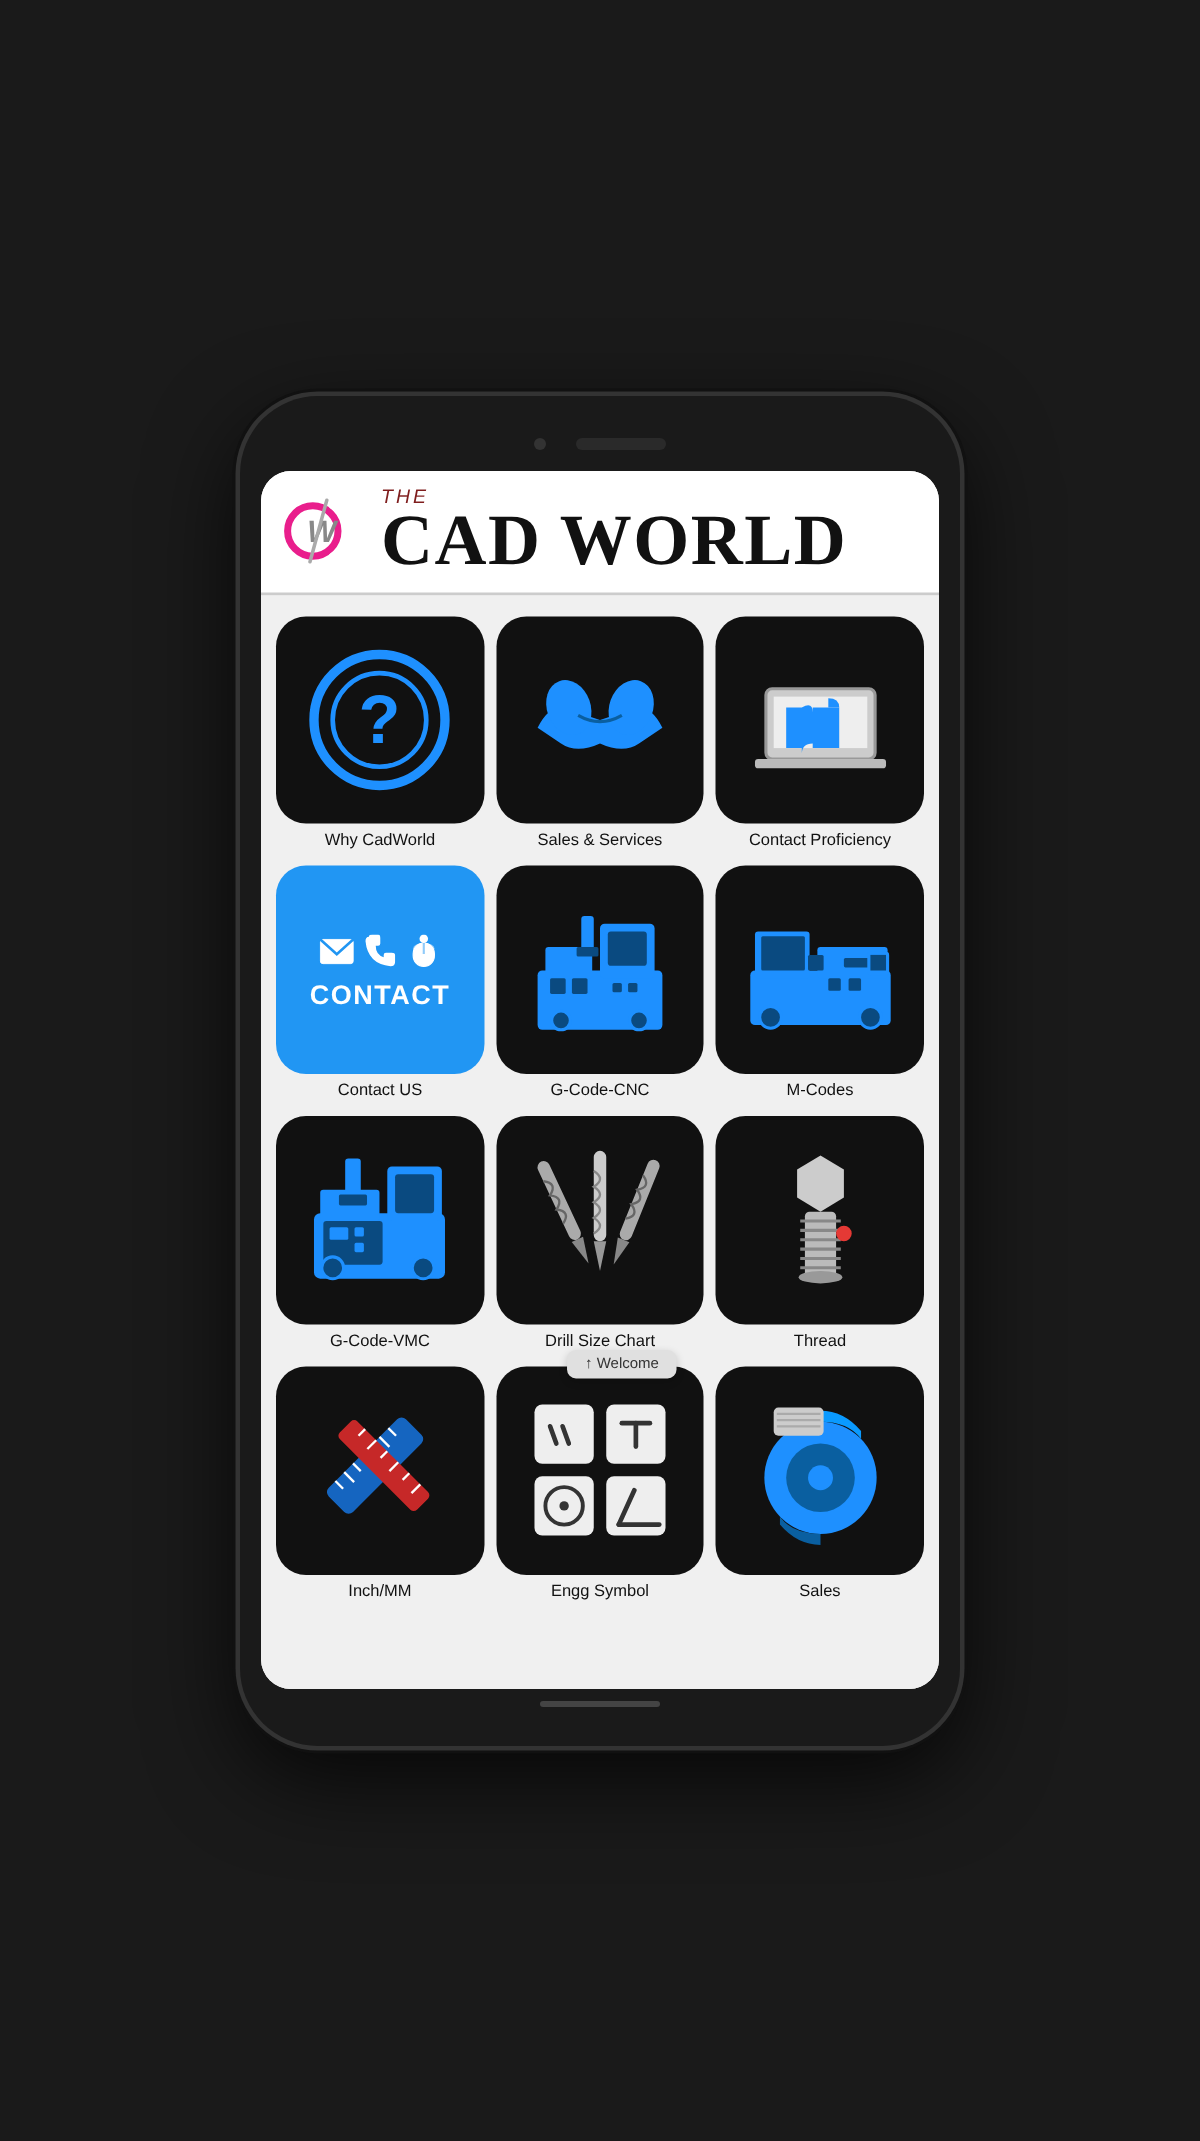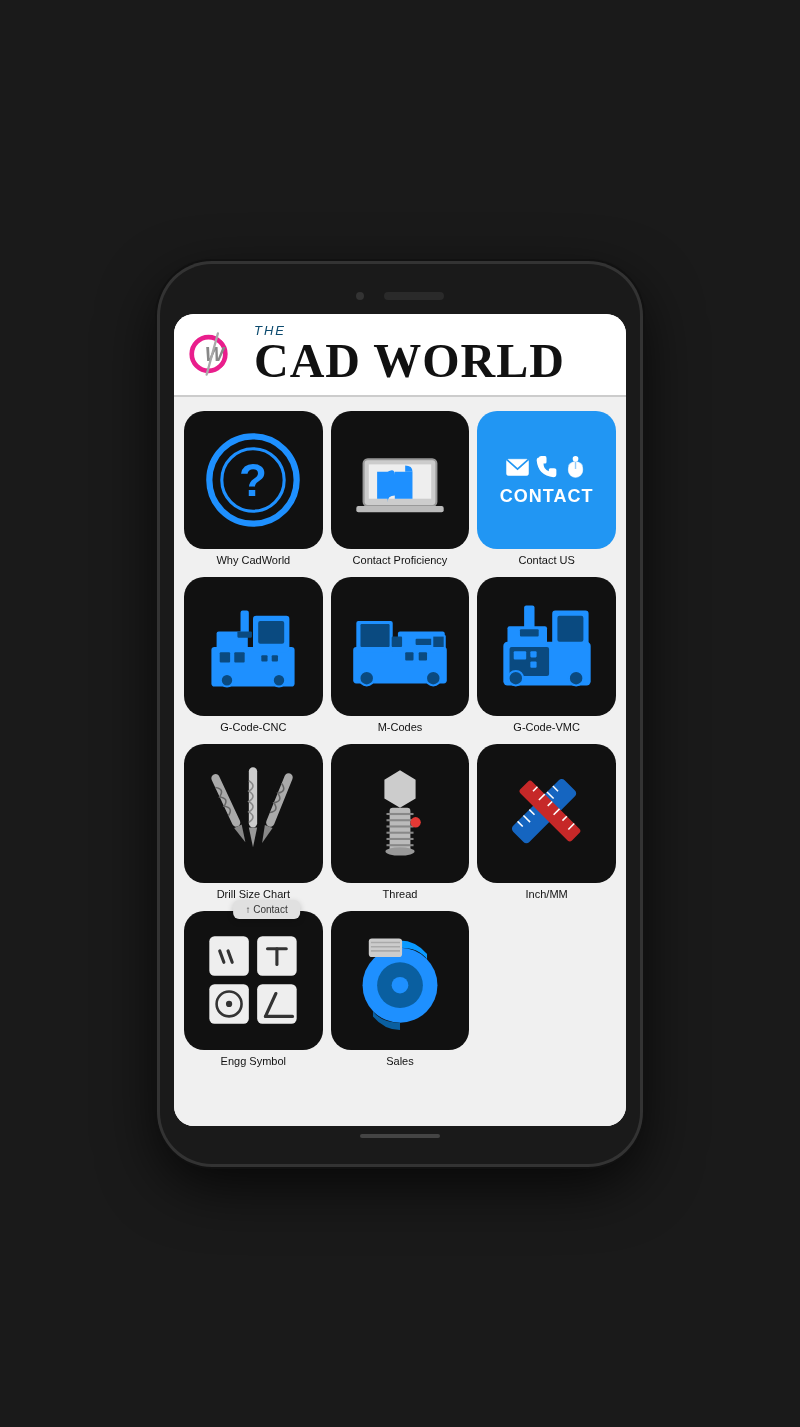"THE" .header-the { color: #0c4a6e -> #7f1d1d }
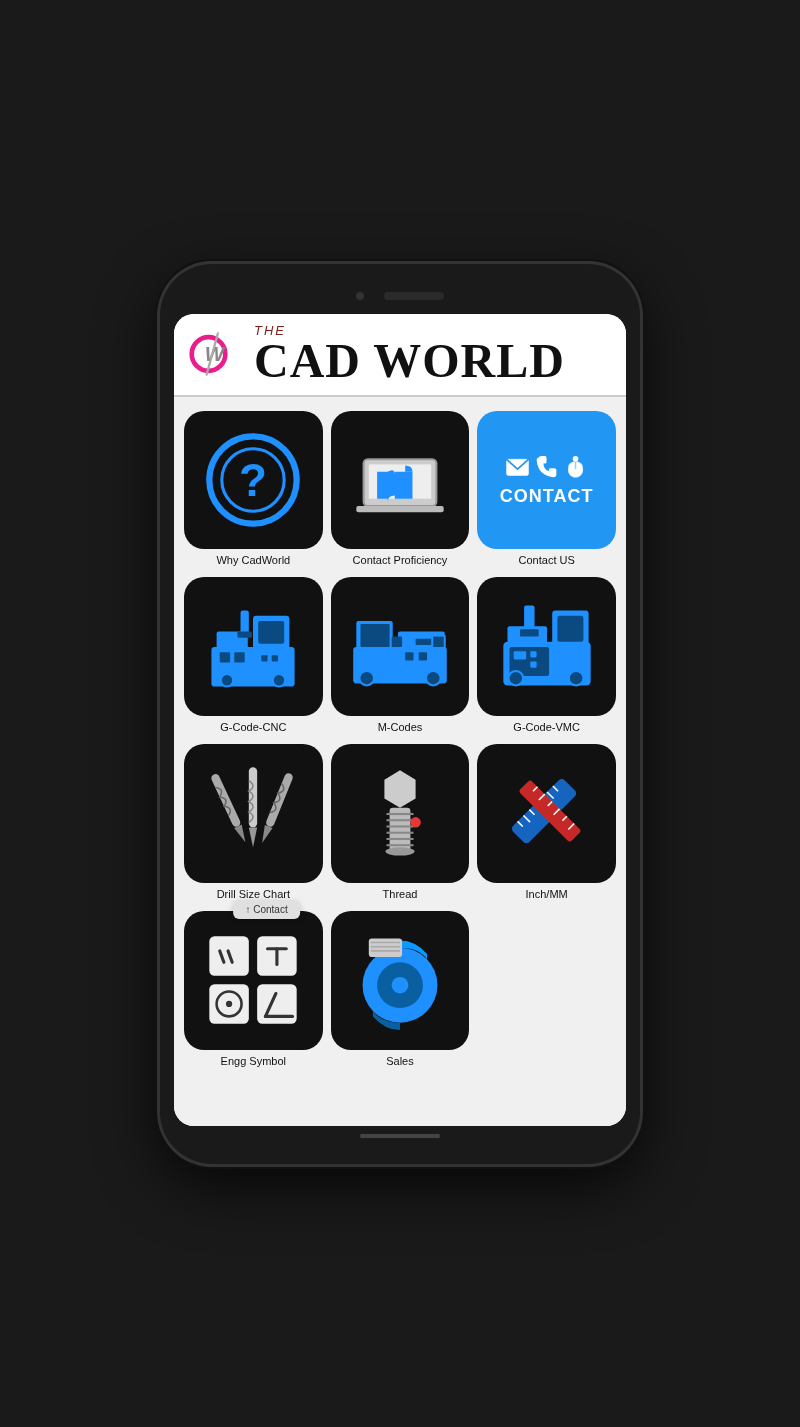"Sales & Services" div.grid-item { html: none -> <div> <div> <svg> <path></path> <ellipse></ellipse> <ellipse></ellipse> <path></path> </svg> </div> <span>Sales &amp; Services</span> </div> }
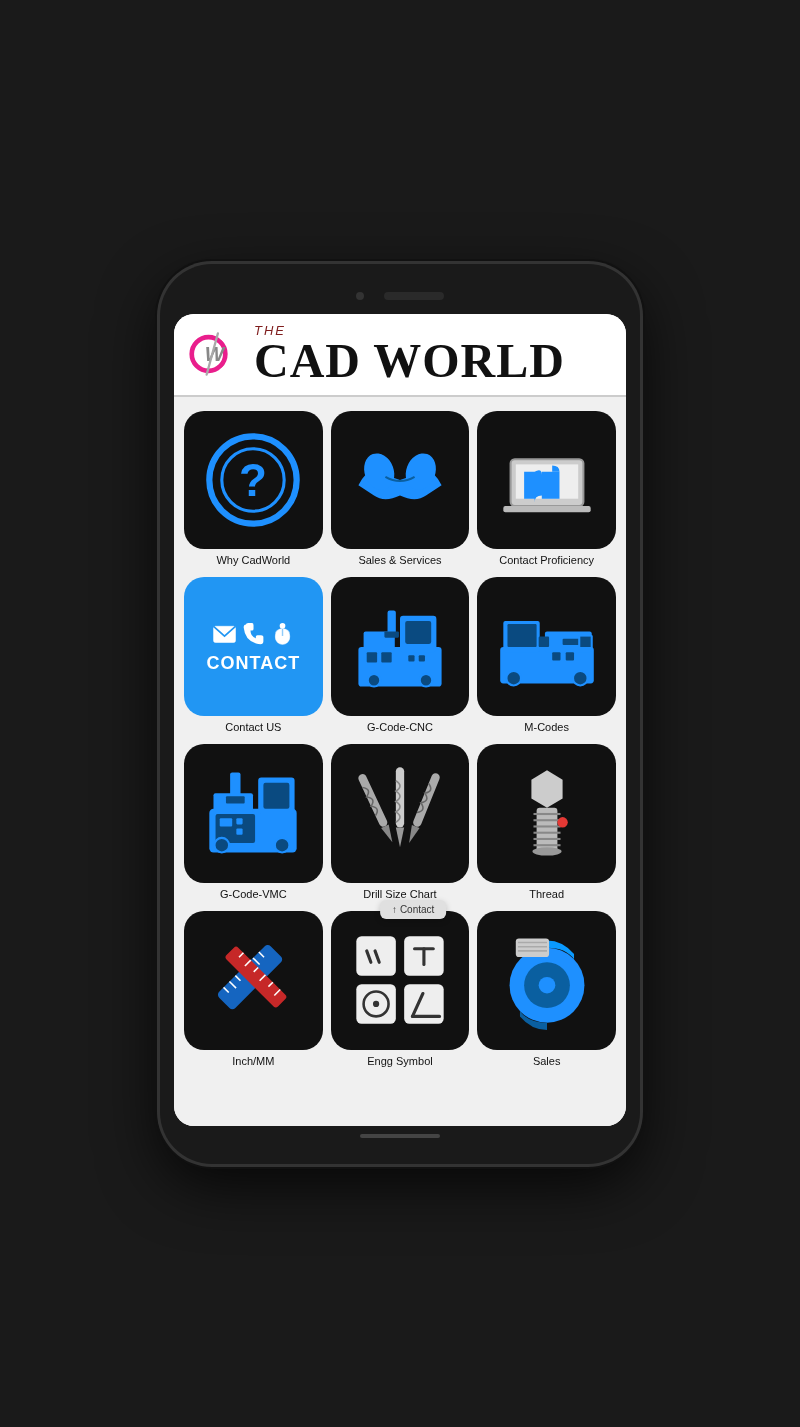"↑ Contact" div.tooltip-popup { text: Contact -> Welcome }
